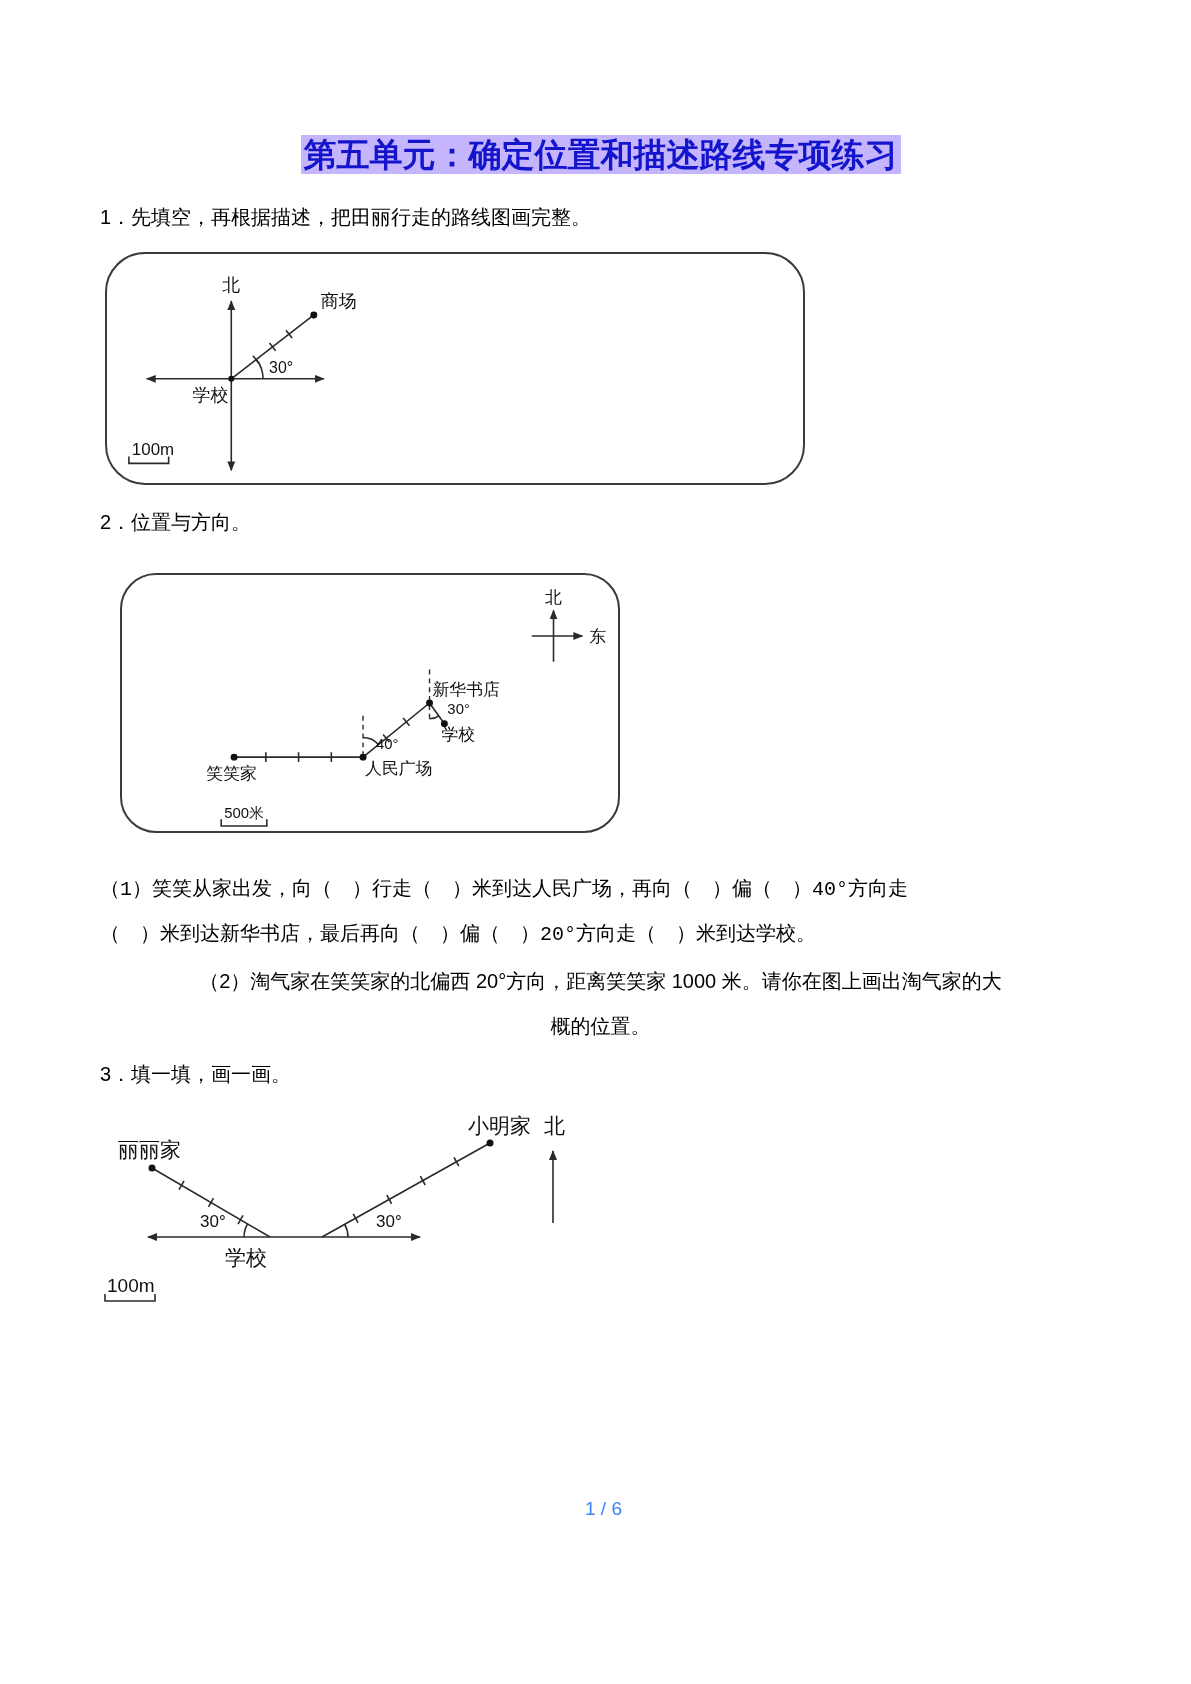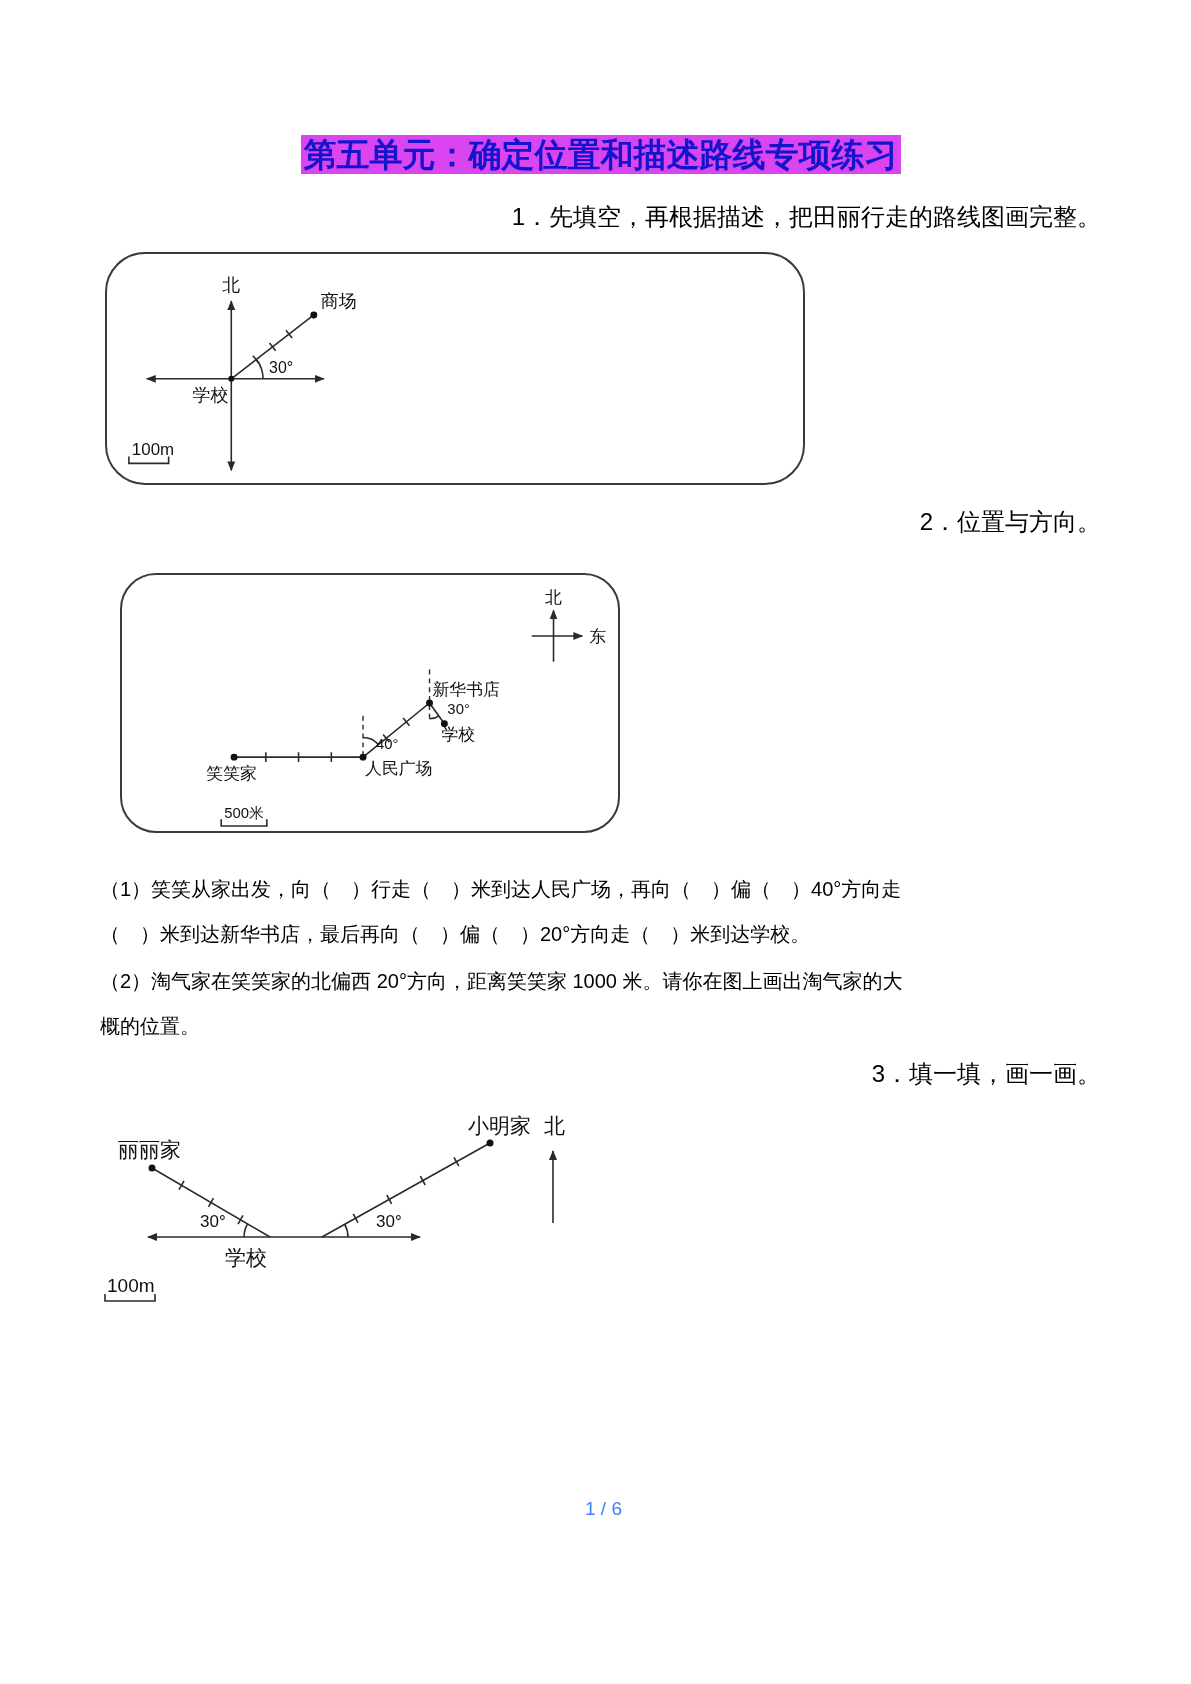"第五单元：确定位置和描述路线专项练习" .title .hl { background: #d946ef -> #c4b5fd }
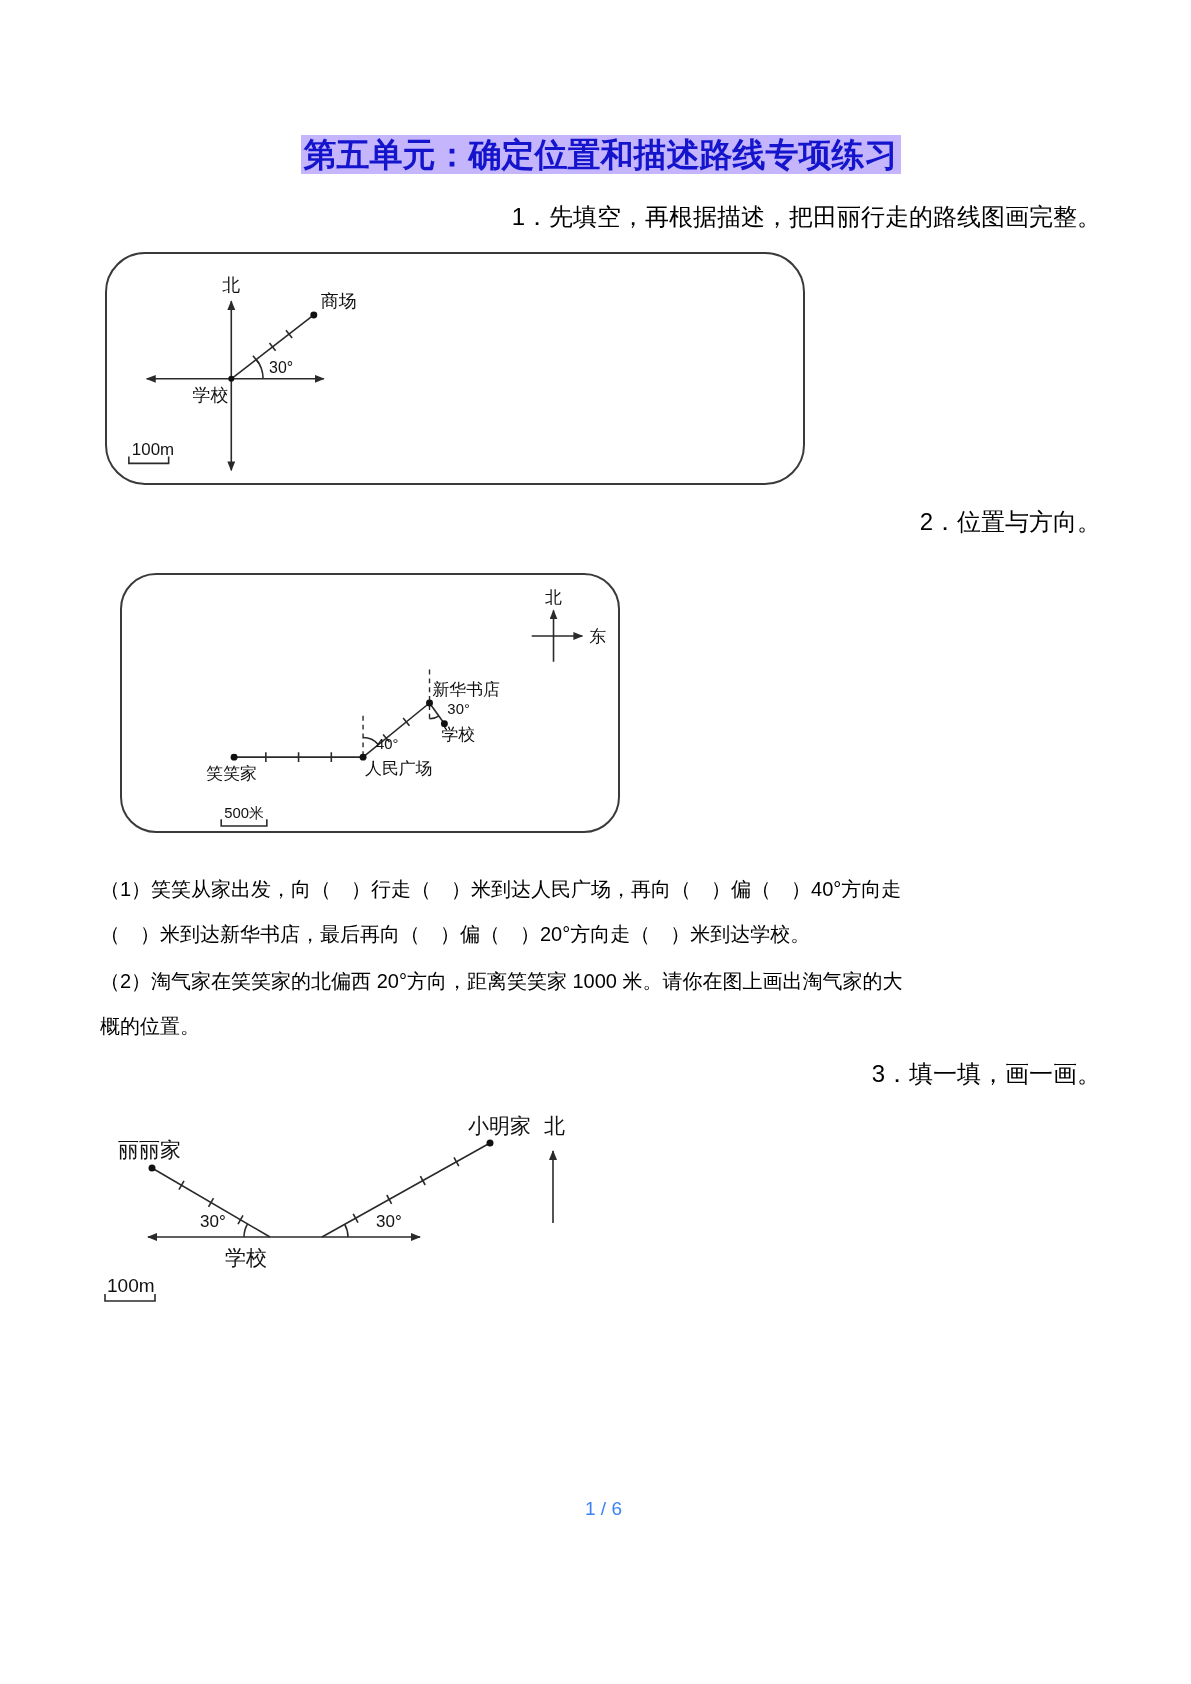"1．先填空，再根据描述，把田丽行走的路线图画完整。" .qheading { font-size: 24px -> 20px; text-align: right -> none }
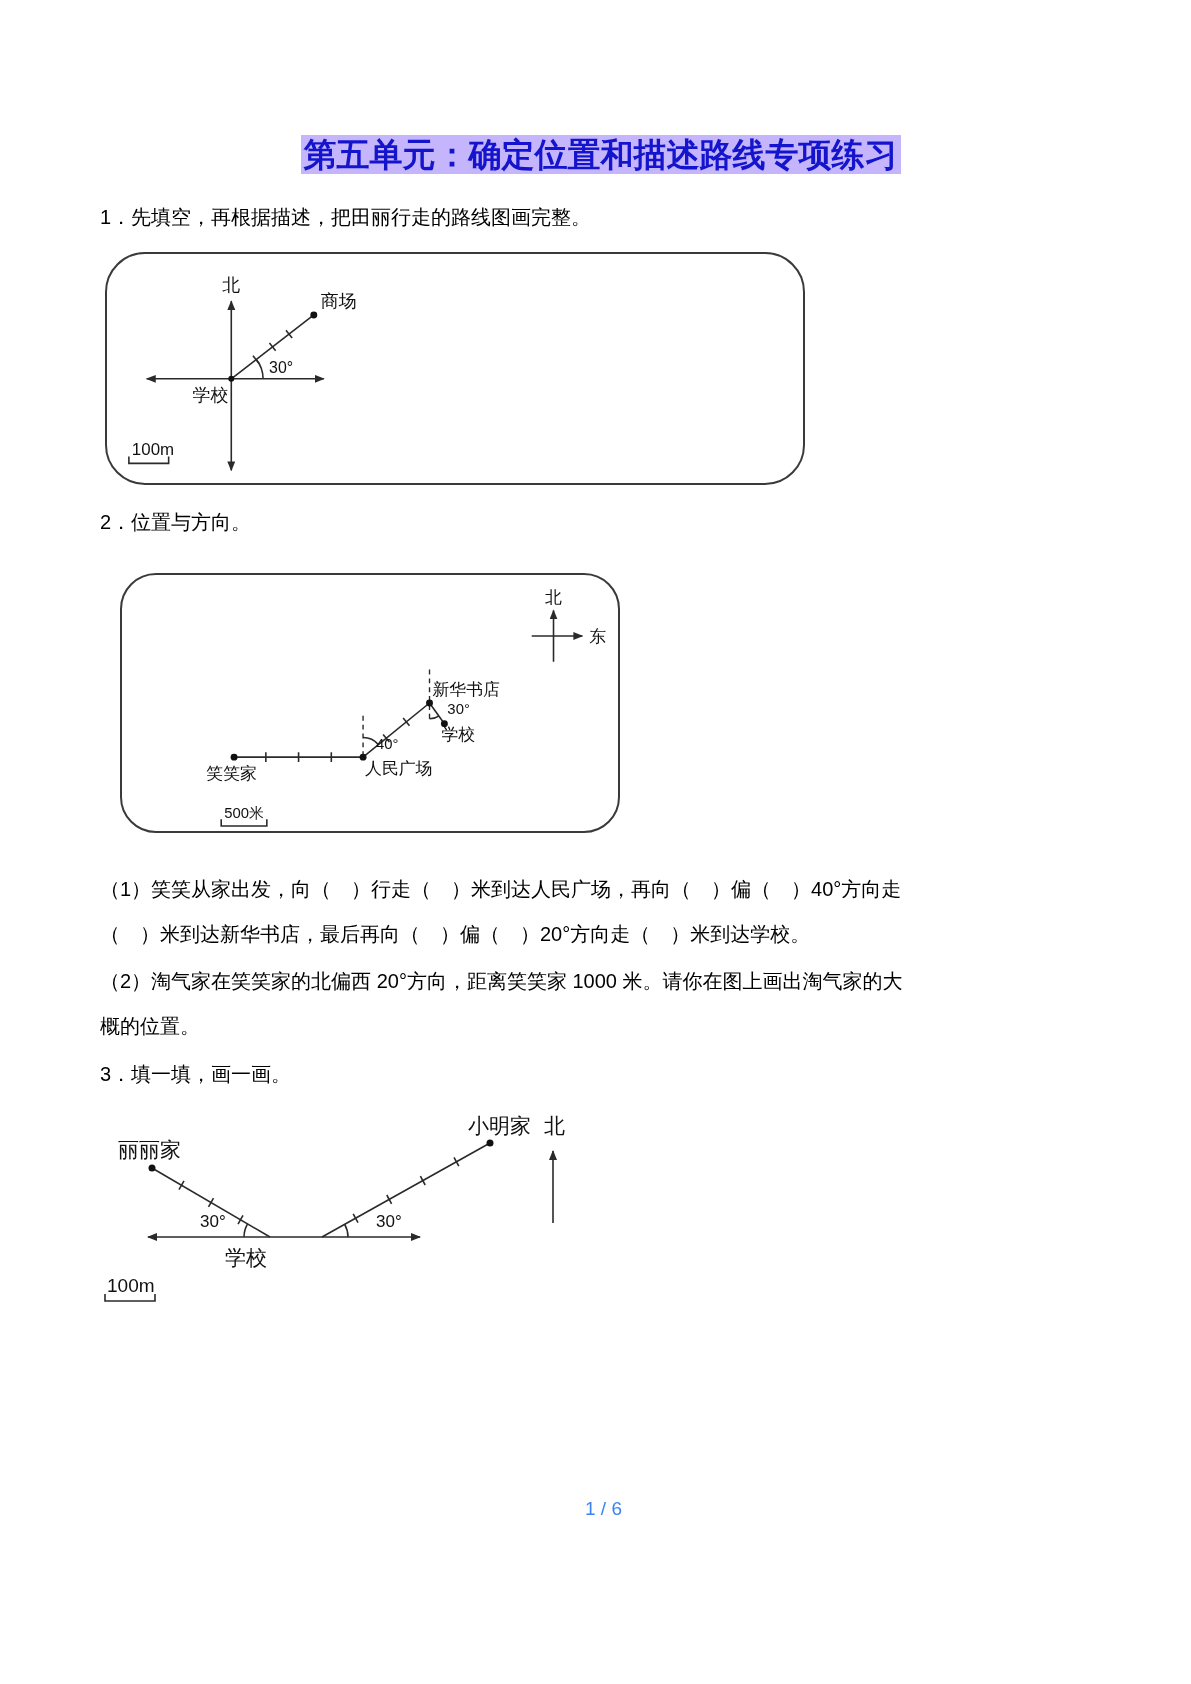"（1）笑笑从家出发，向（ ）行走（ ）米到达人民广场，再向（ ）偏（" #sub1 { font-family: none -> Liberation Mono, monospace }
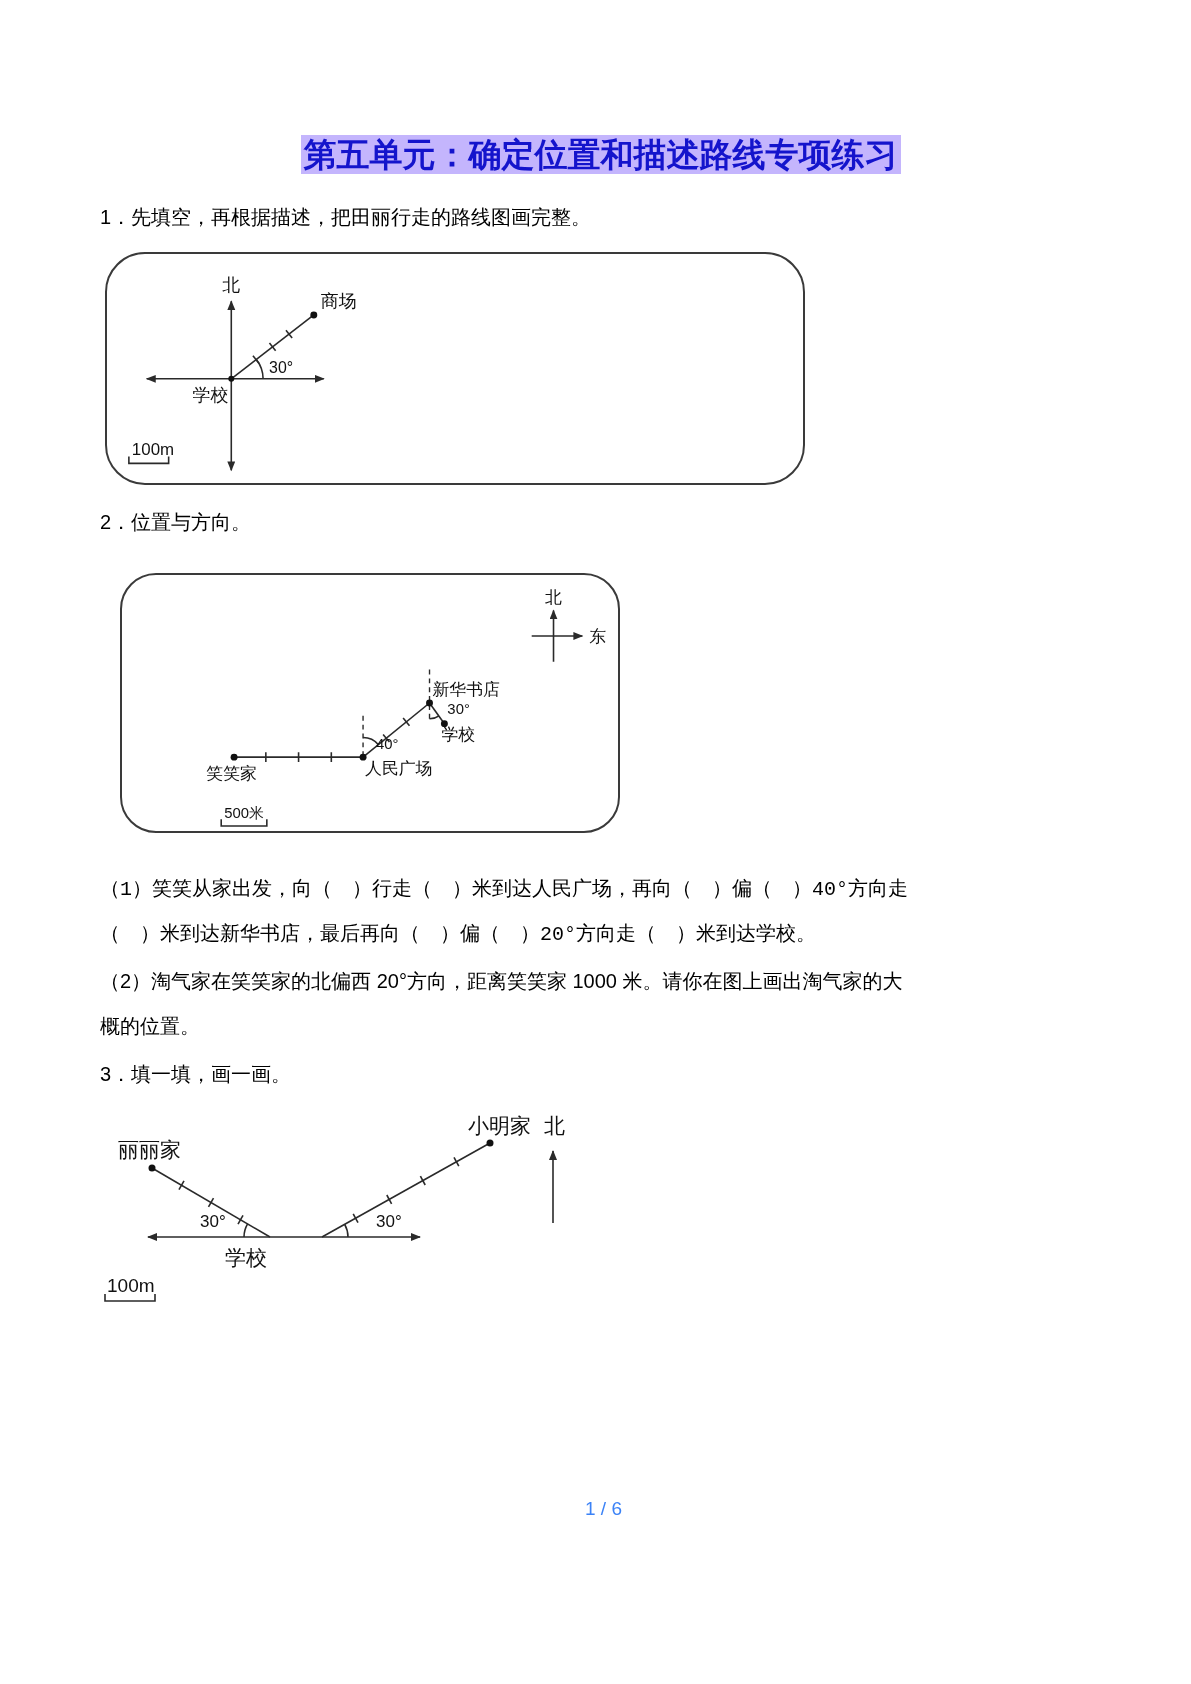"（2）淘气家在笑笑家的北偏西 20°方向，距离笑笑家 1000" #sub2 { text-align: none -> center }
